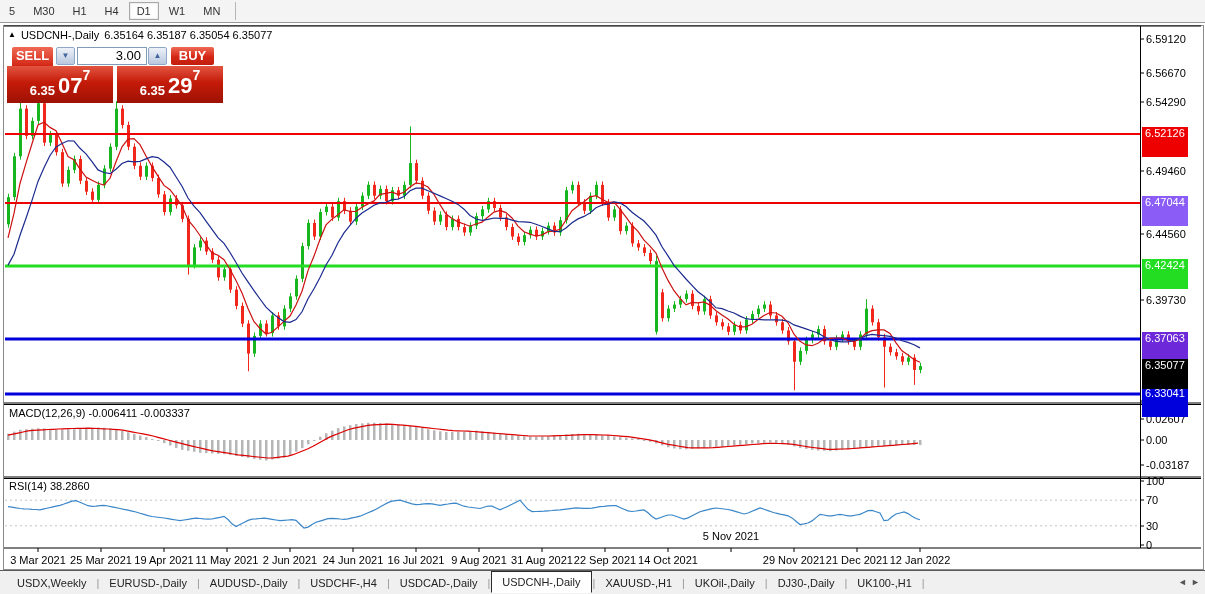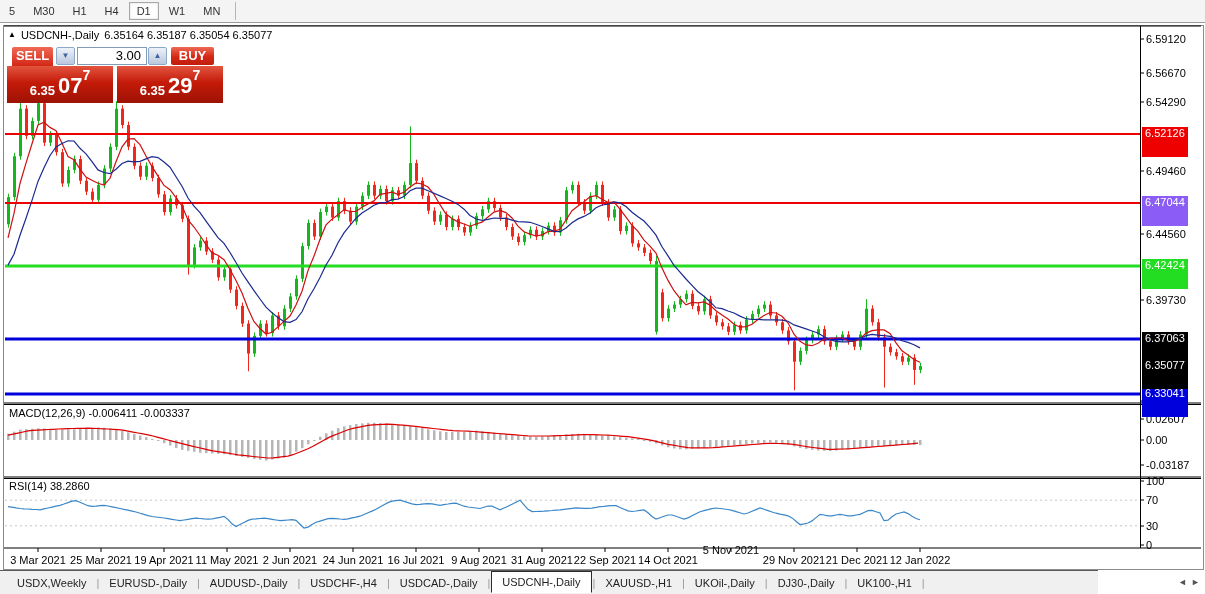"6.37063" div.axis-line-label { background: #000000 -> #6d28d9 }
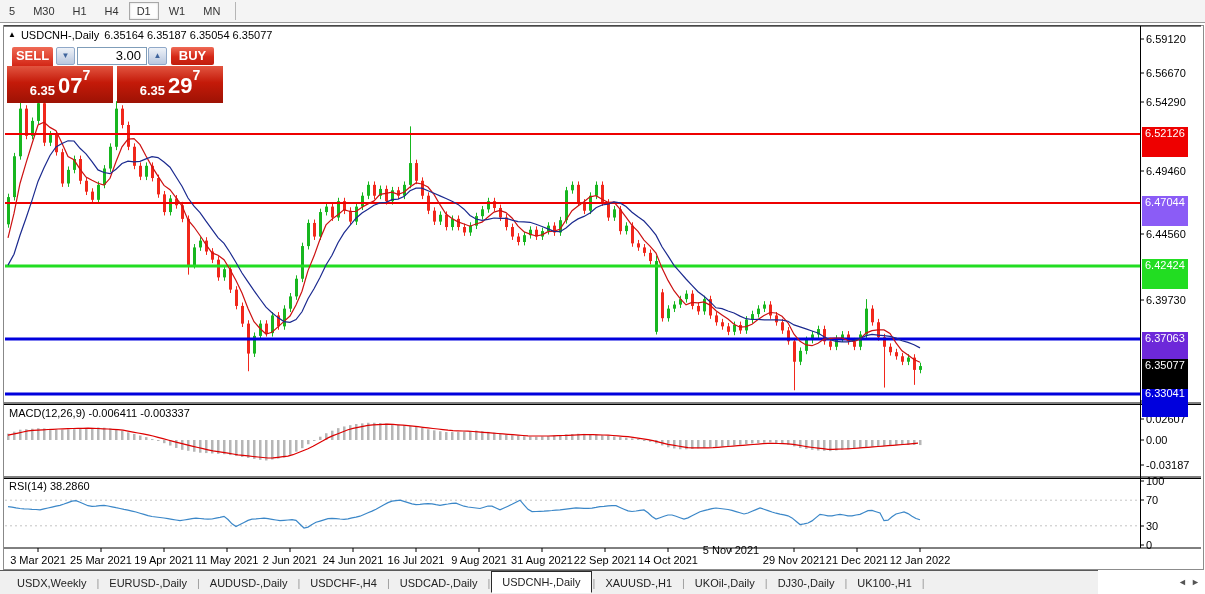"5 Nov 2021" div.date-label { top: 544px -> 530px }
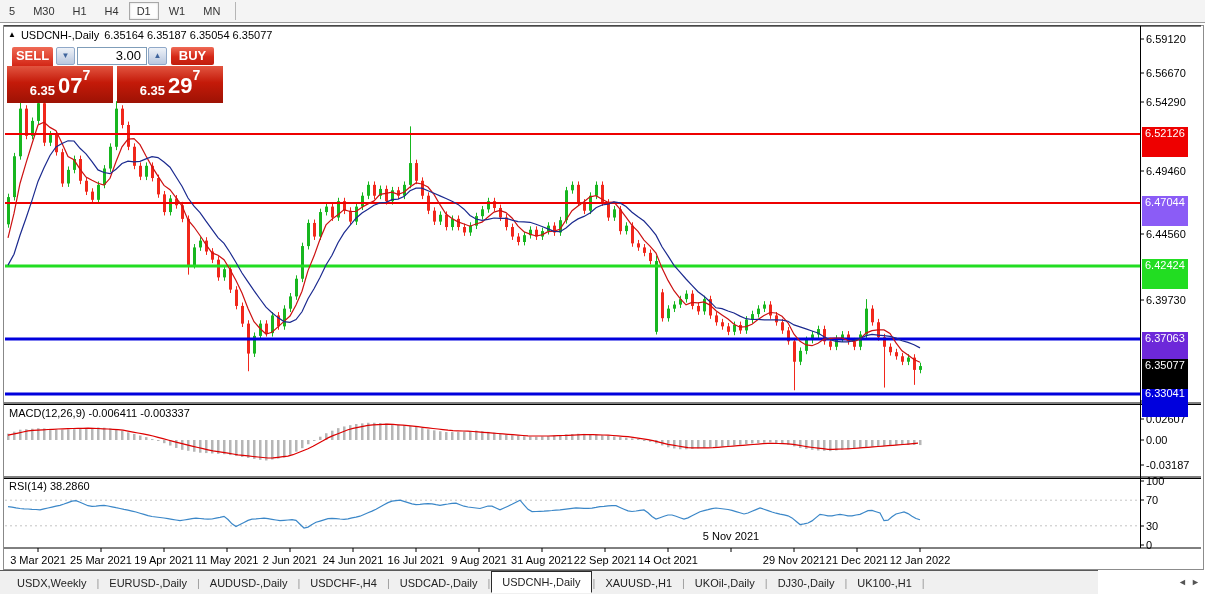"USDX,Weekly" .tabbar { width: 1098px -> 1205px }
